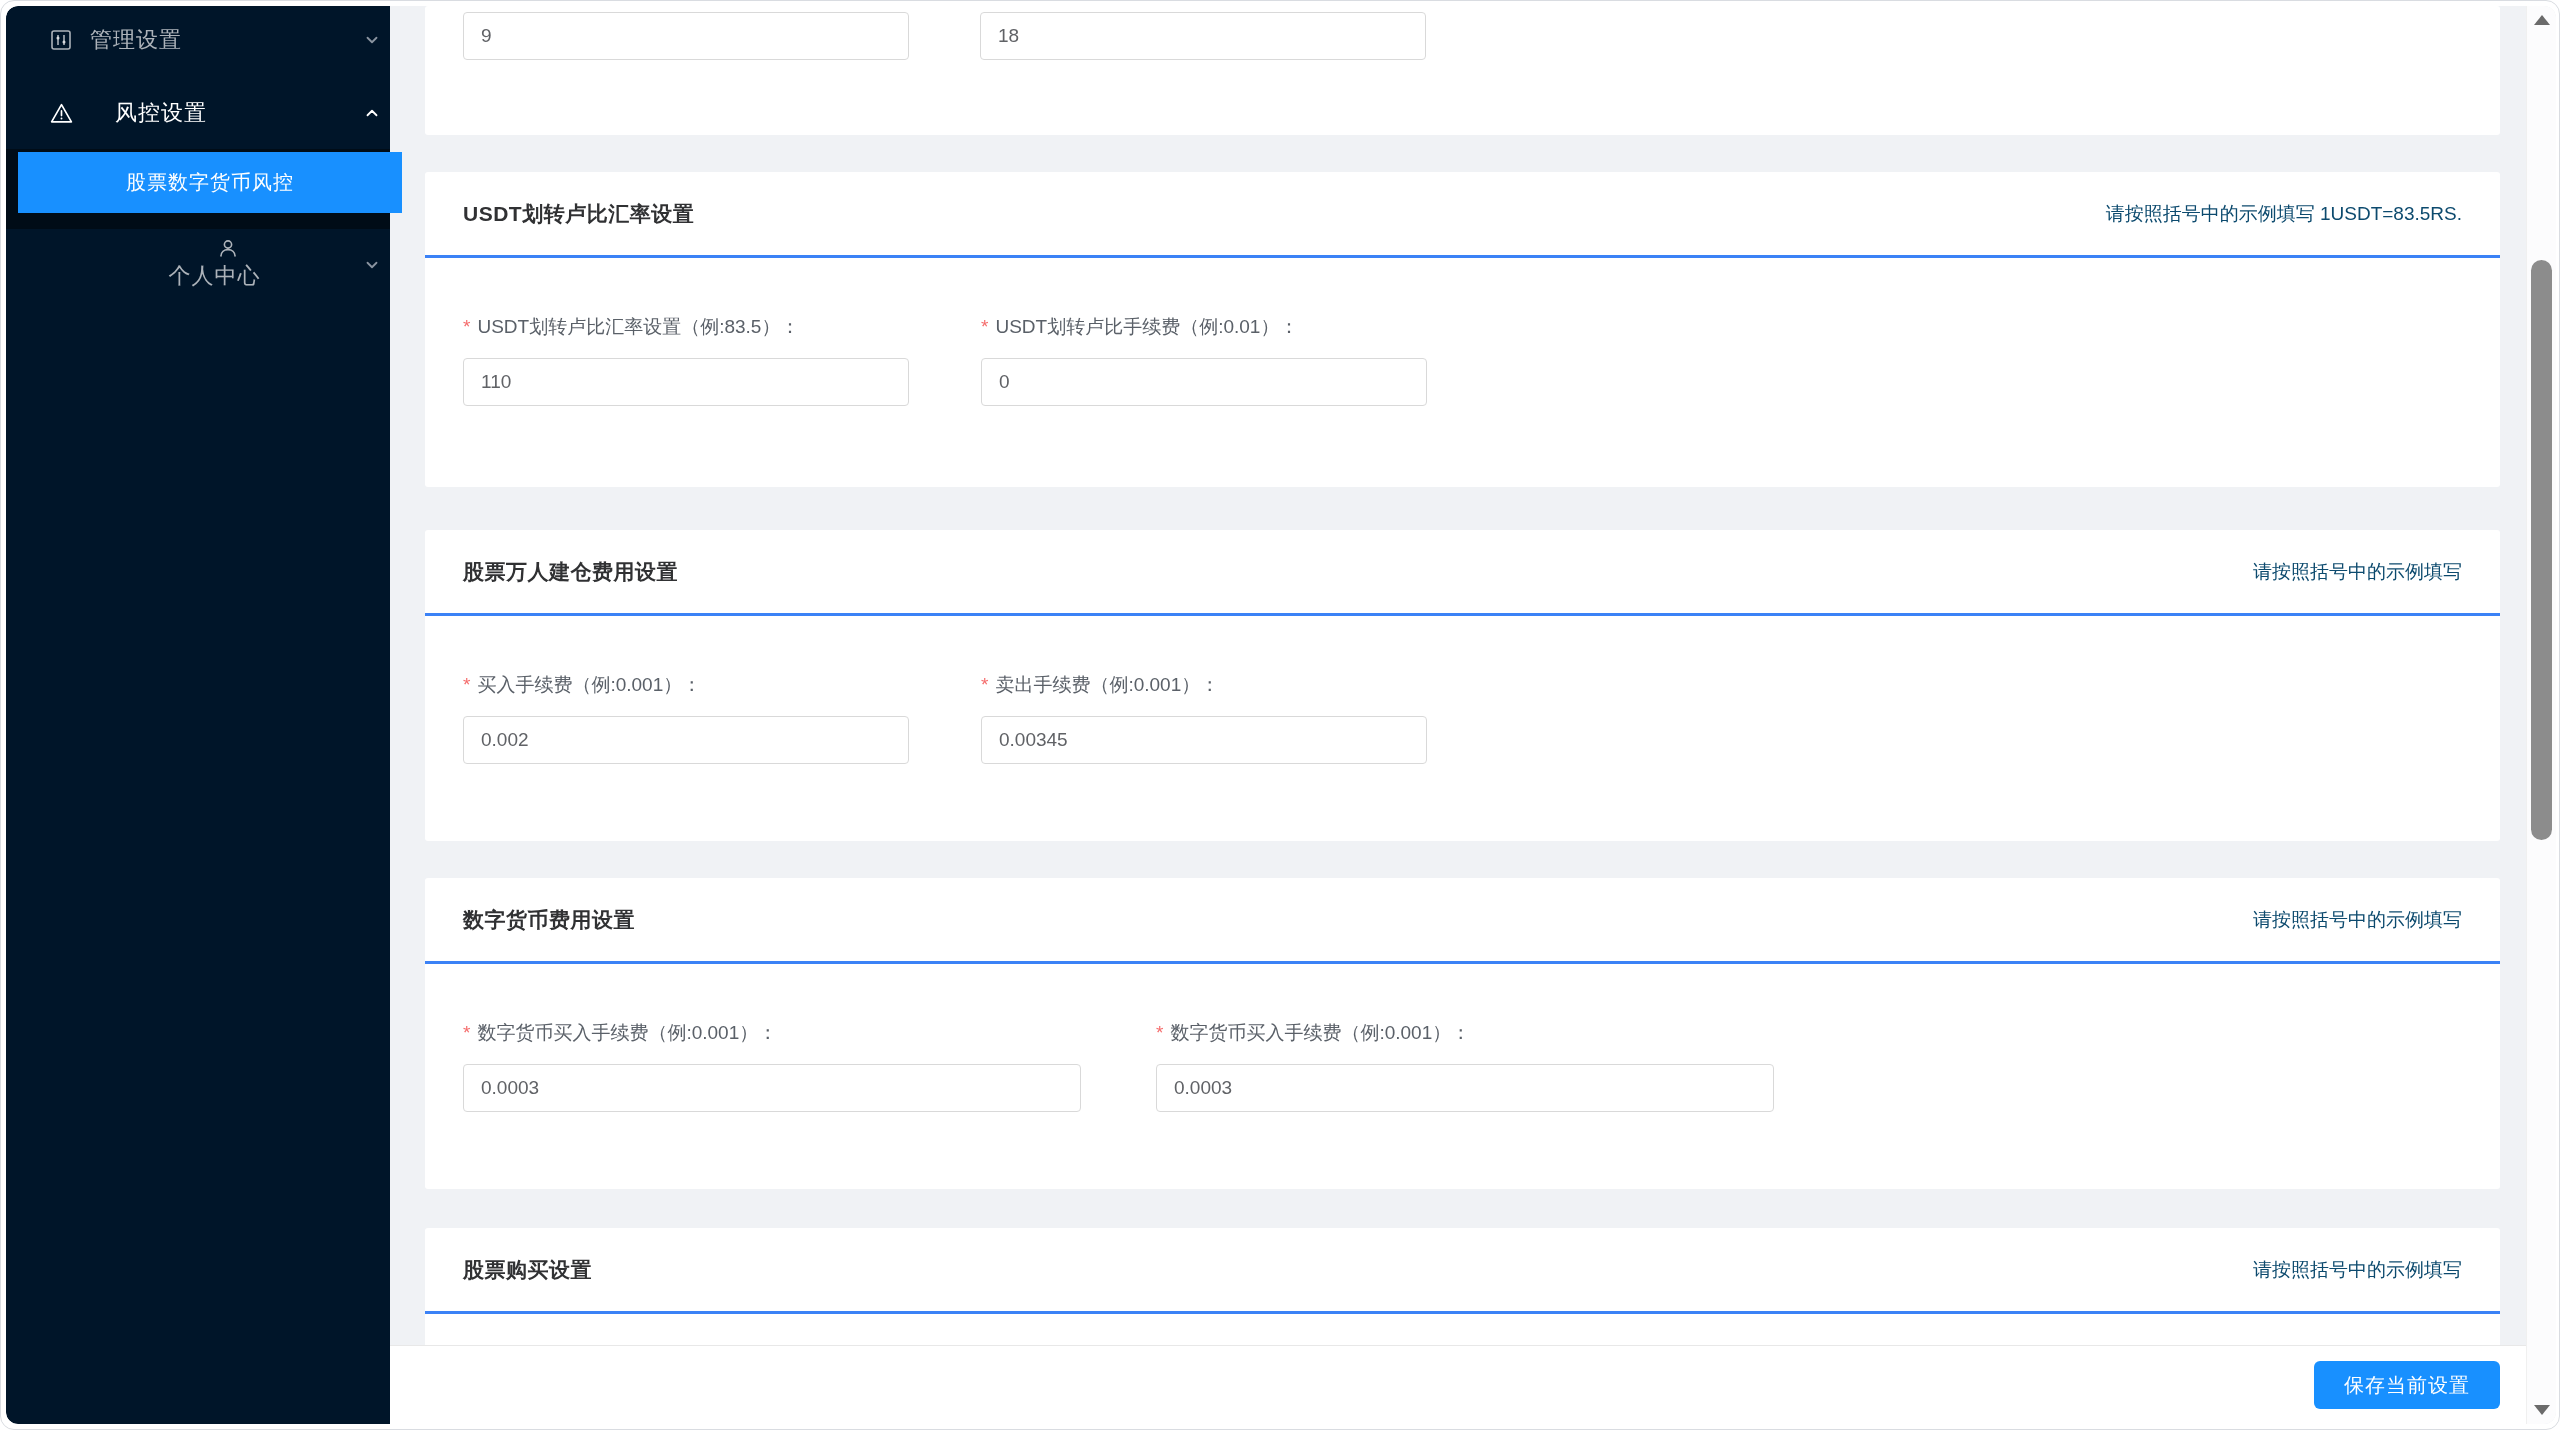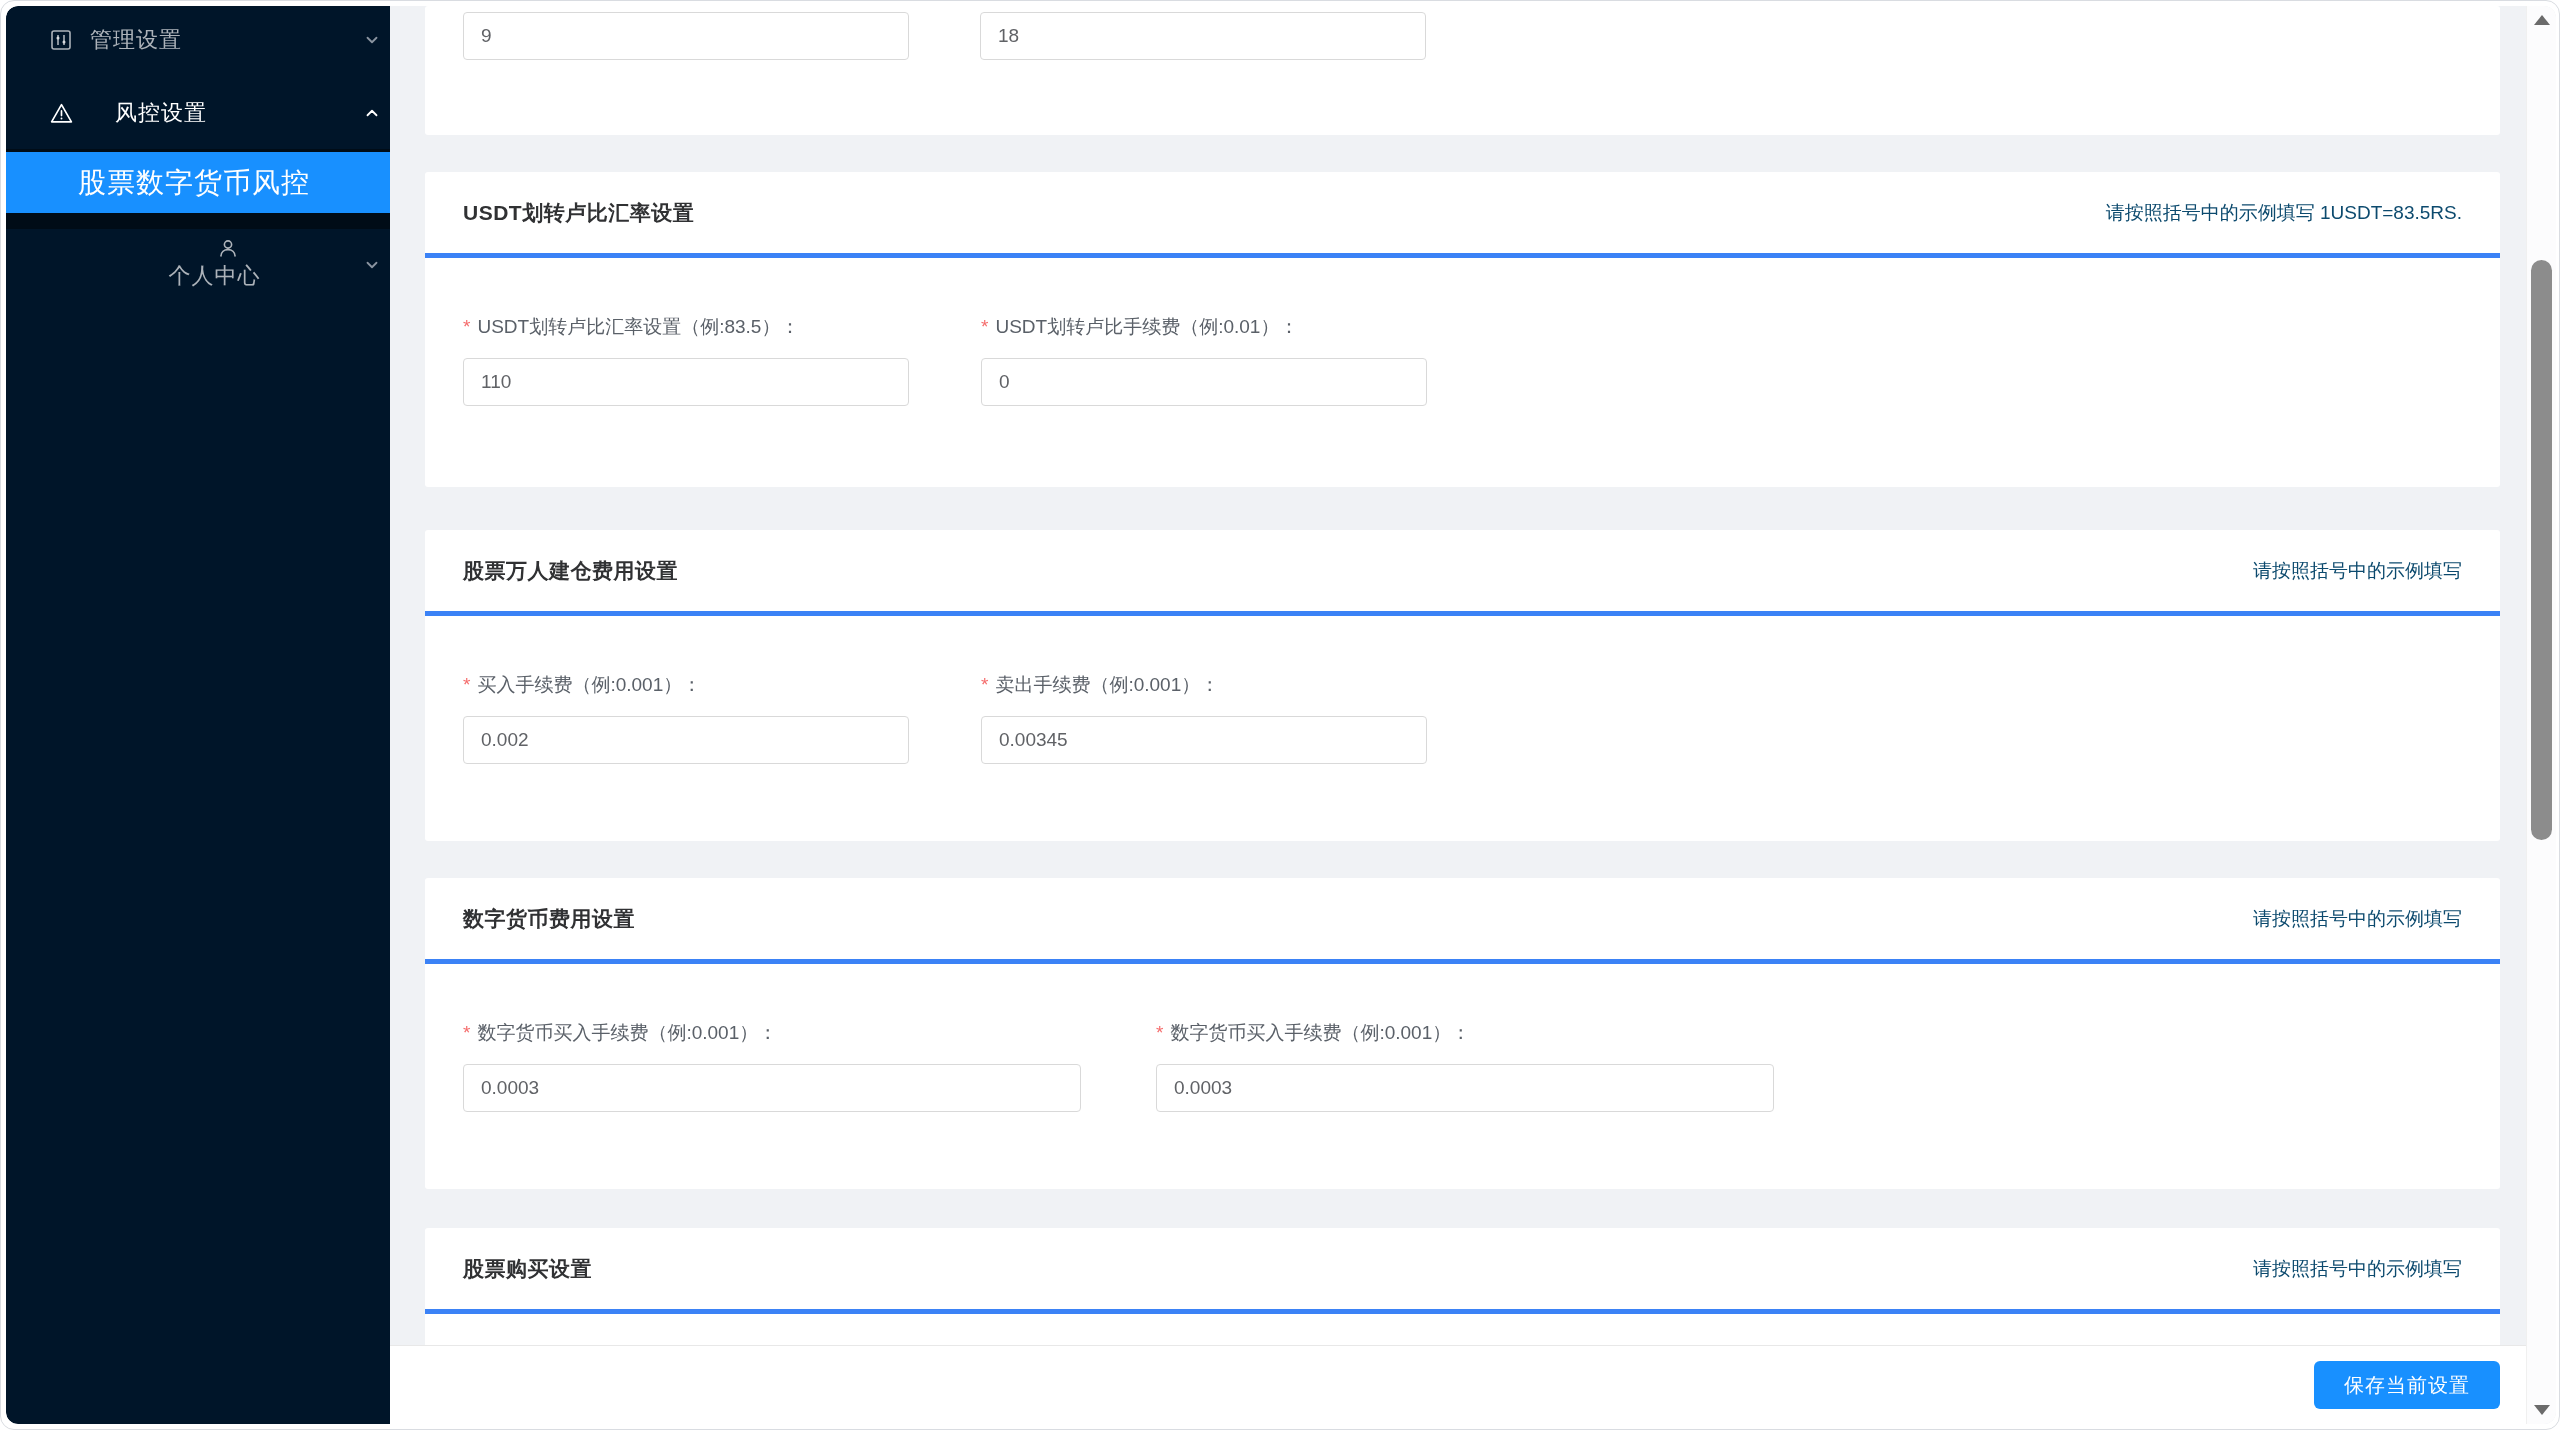"股票数字货币风控" .submenu-item-active { font-size: 28px -> 20px; left: 0 -> 12px; padding-left: none -> 36px }
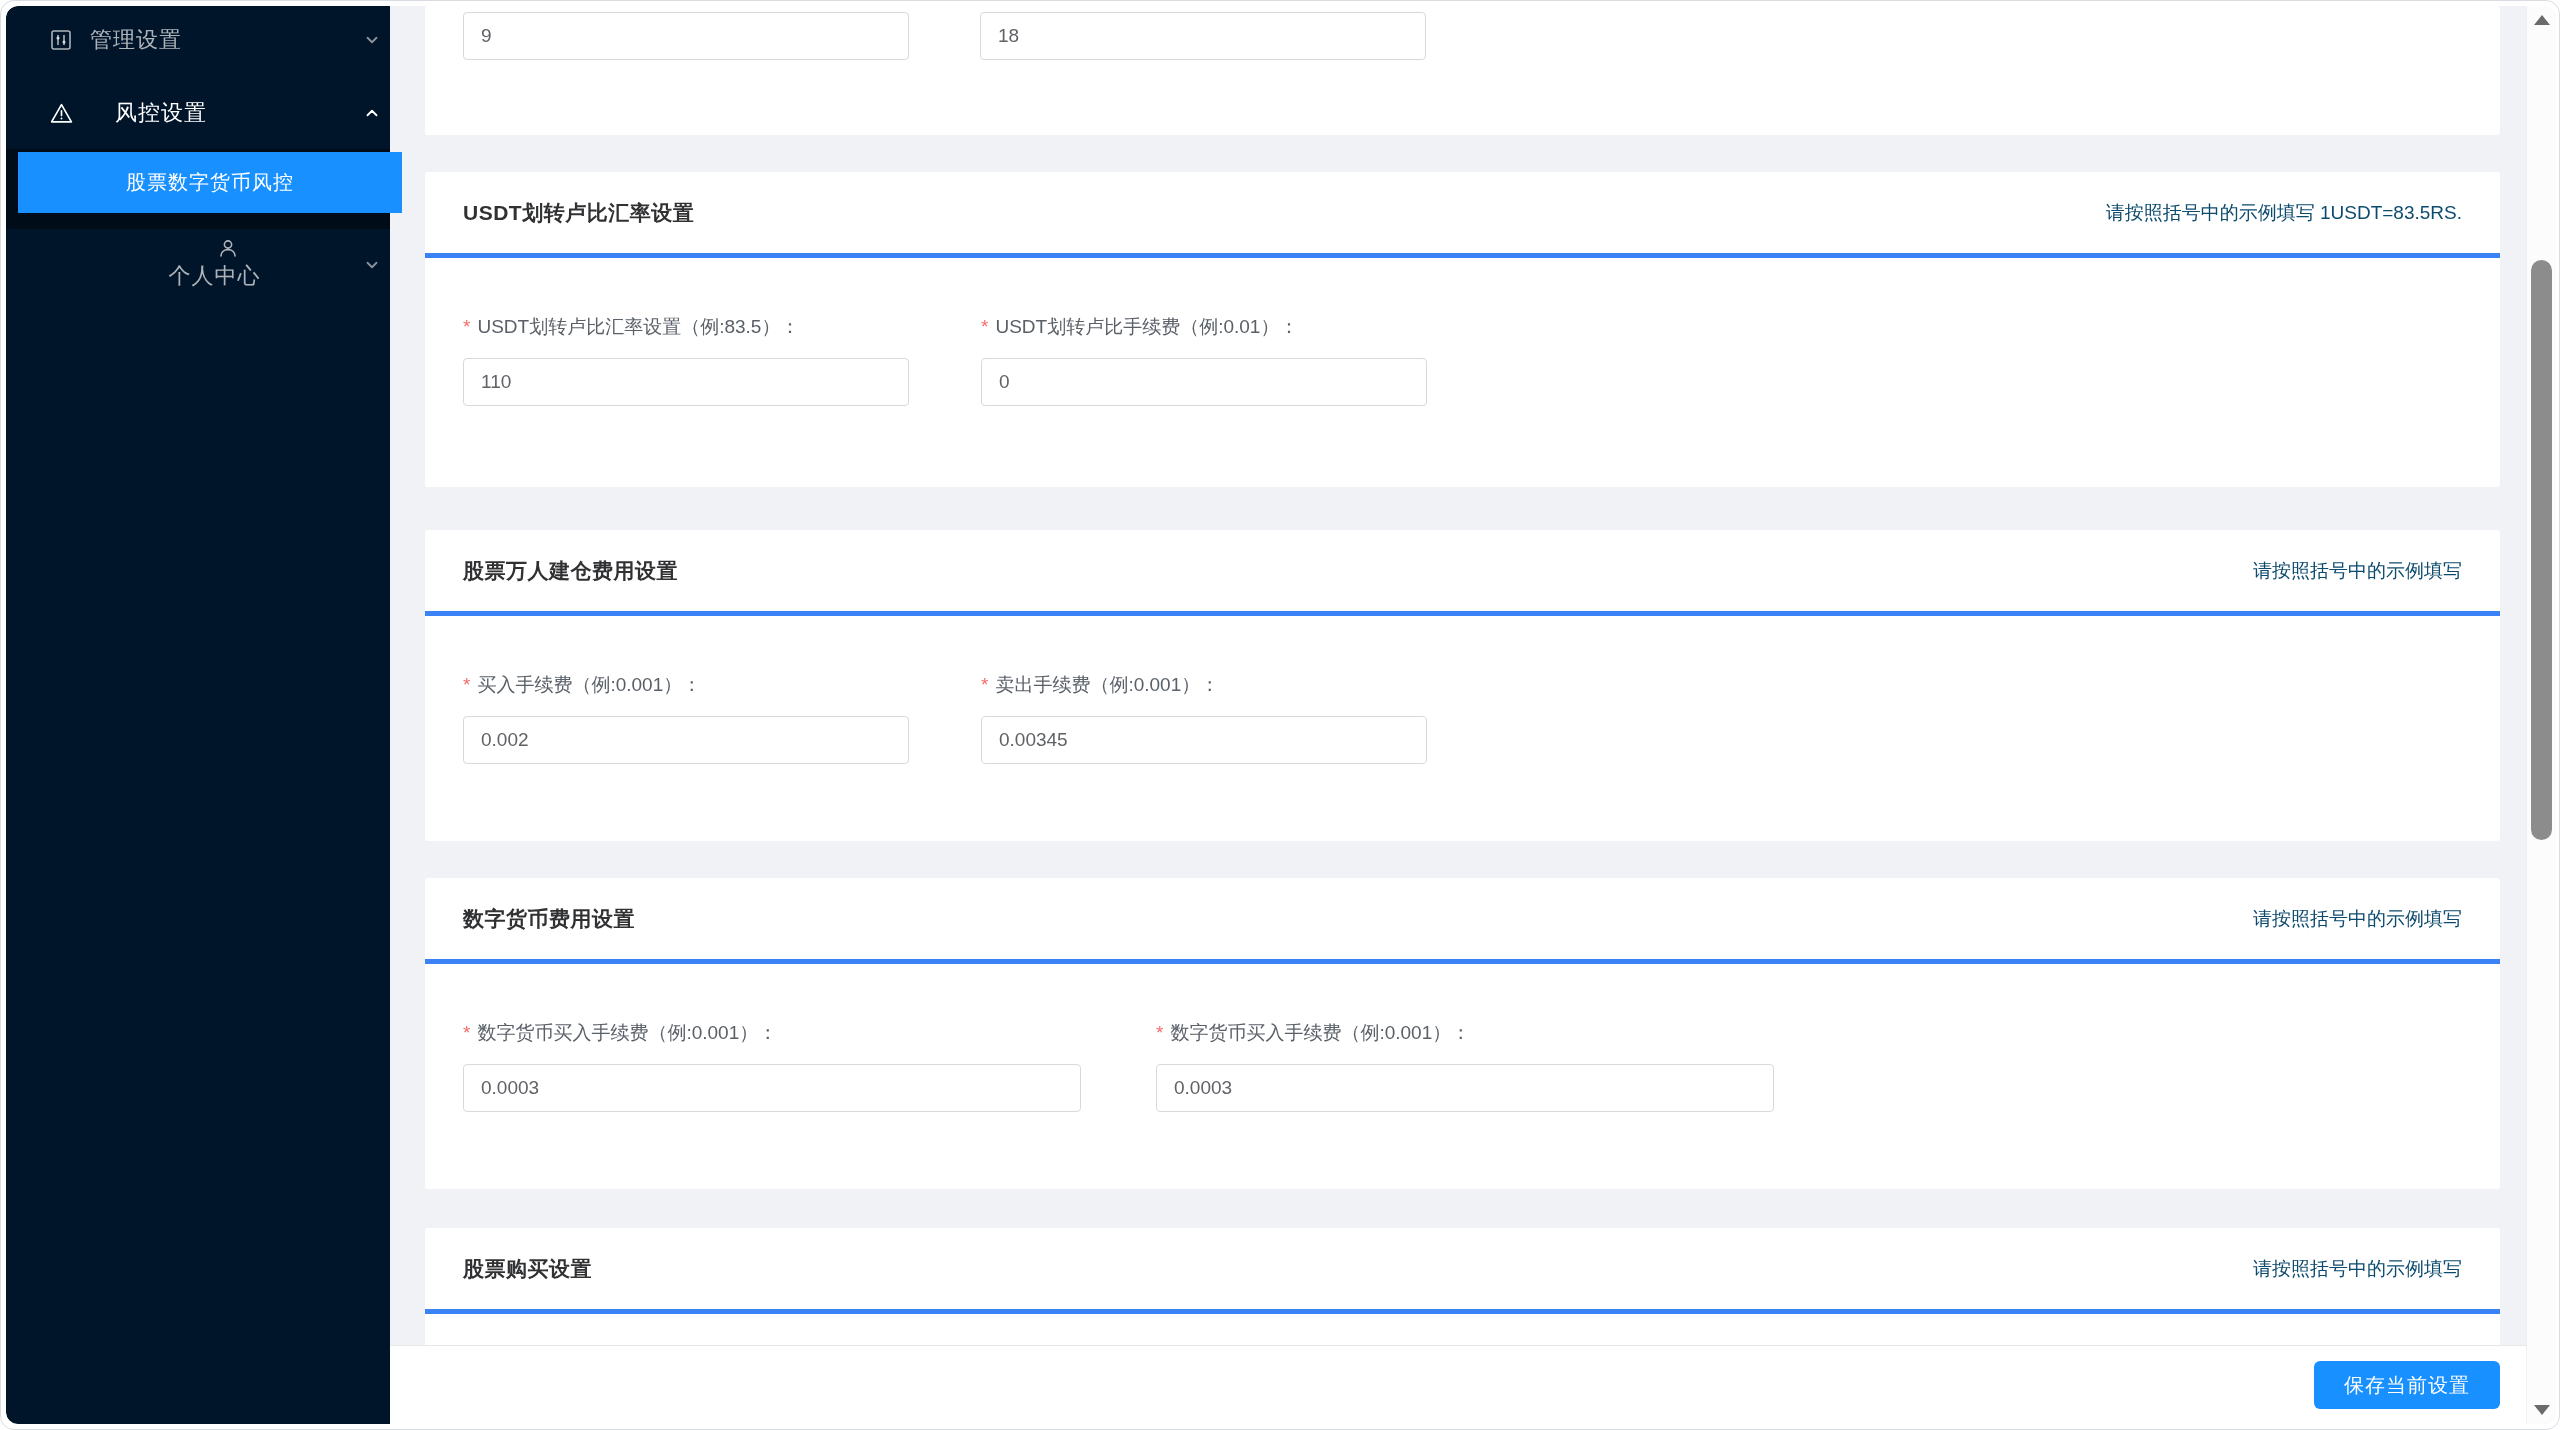"USDT划转卢比汇率设置" .card-header { border-bottom: 5px solid #3b82f6 -> 3px solid #3b82f6 }
